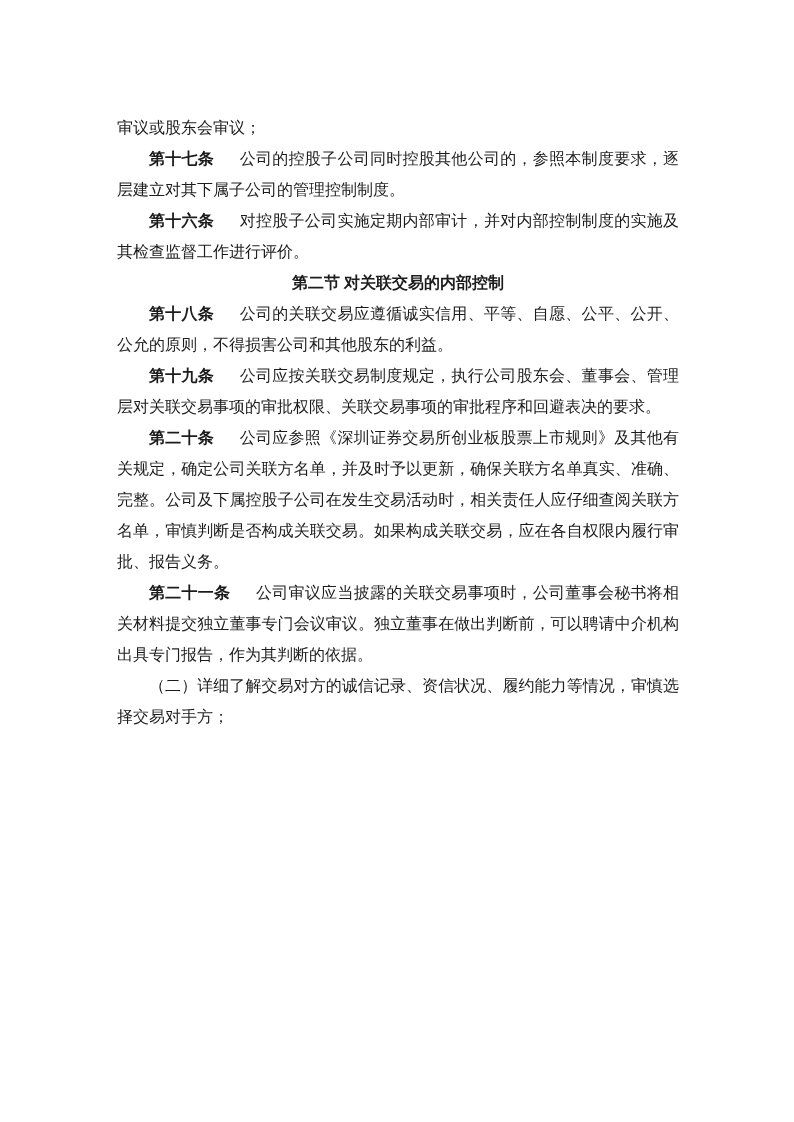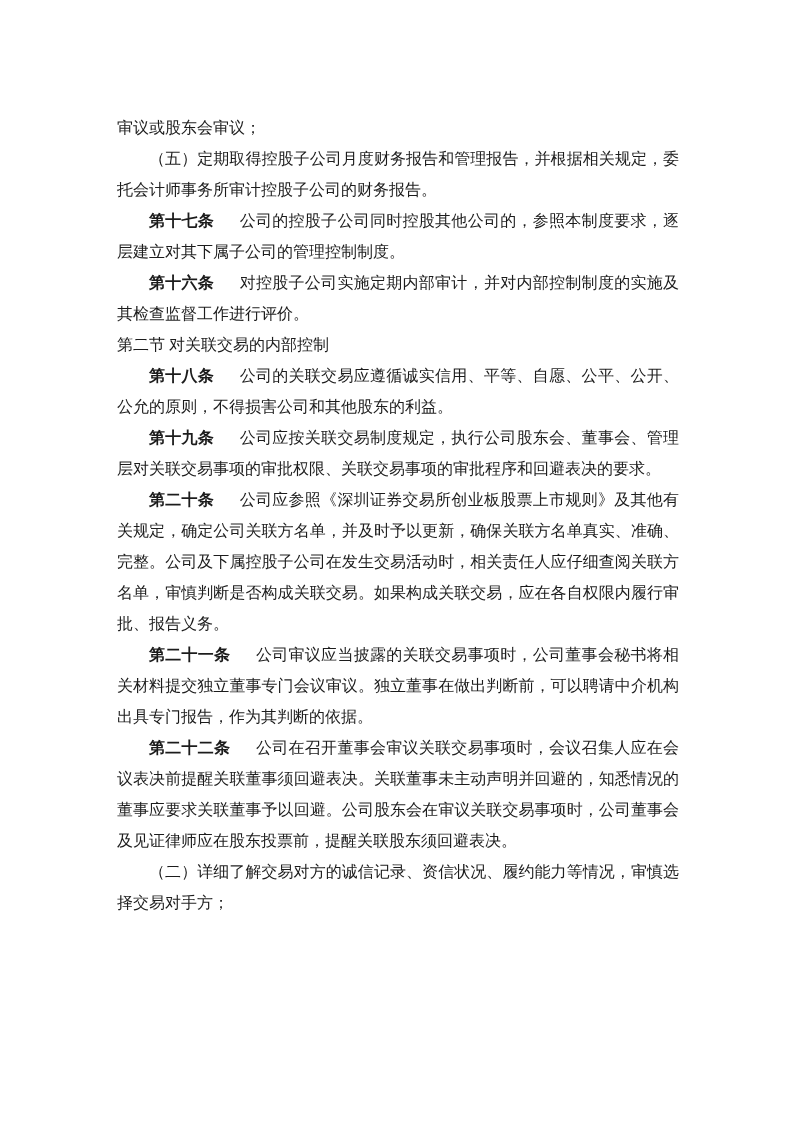"（五）定期取得控股子公司月度财务报告和管理报告，并根据相关规定，委托会计师事务所" p.para { html: <p><span>（五）定期取得控股子公司月度财务报告和管理报告，并根据相关规定，委托会计师事务所审计控股子公司的财务报告。</span></p> -> none }
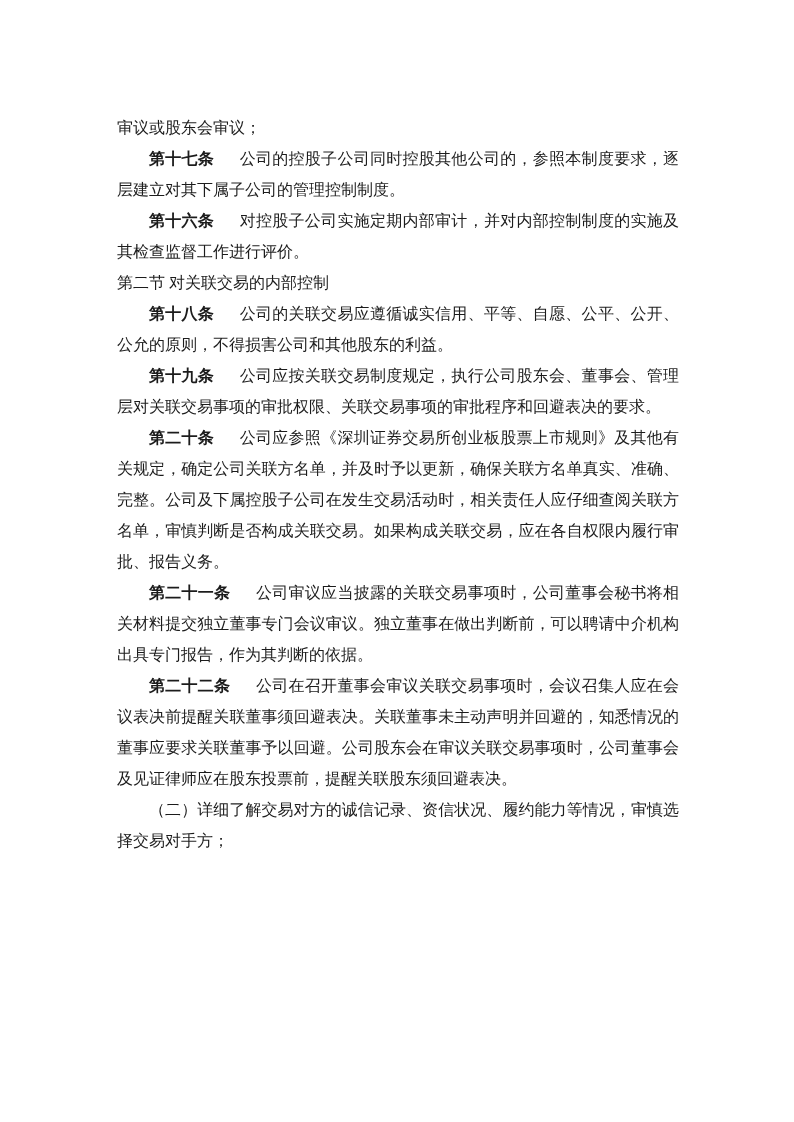"第二节 对关联交易的内部控制" .heading { font-weight: normal -> bold; text-align: none -> center }
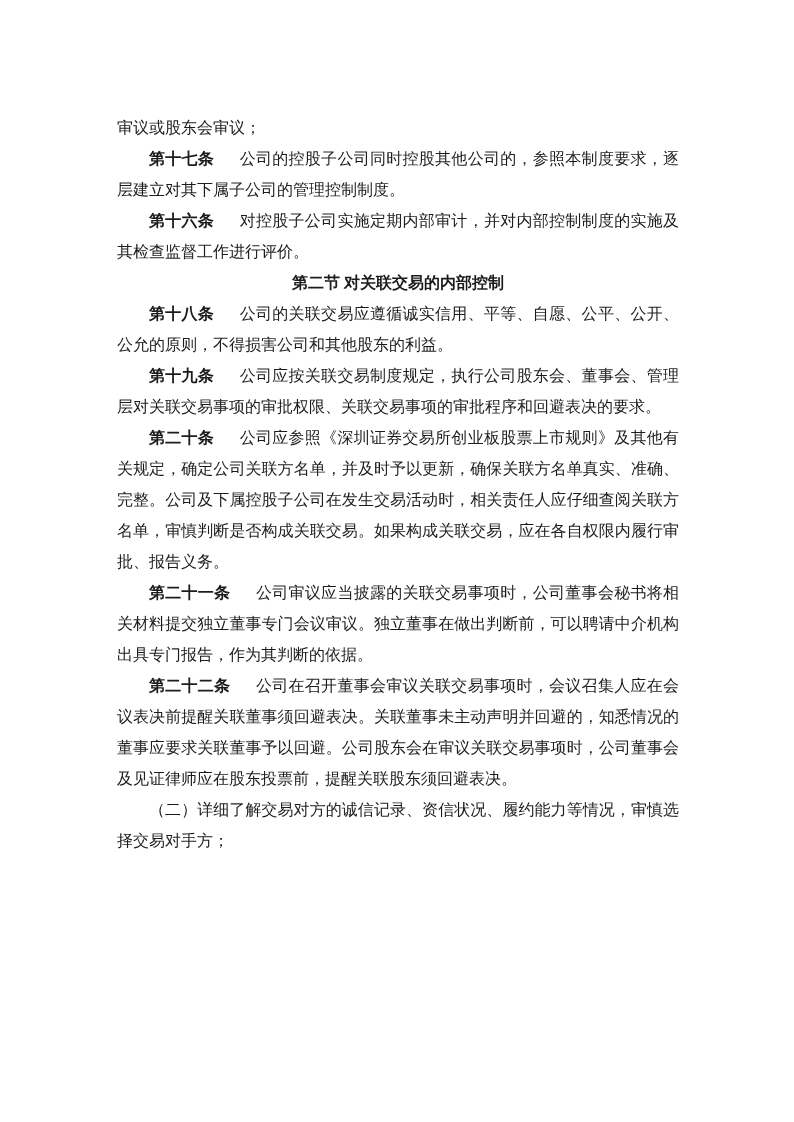"第二十二条" p.para { html: <p><b>第二十二条</b><span>公司在召开董事会审议关联交易事项时，会议召集人应在会议表决前提醒关联董事须回避表决。关联董事未主动声明并回避的，知悉情况的董事应要求关联董事予以回避。公司股东会在审议关联交易事项时，公司董事会及见证律师应在股东投票前，提醒关联股东须回避表决。</span></p> -> none }
